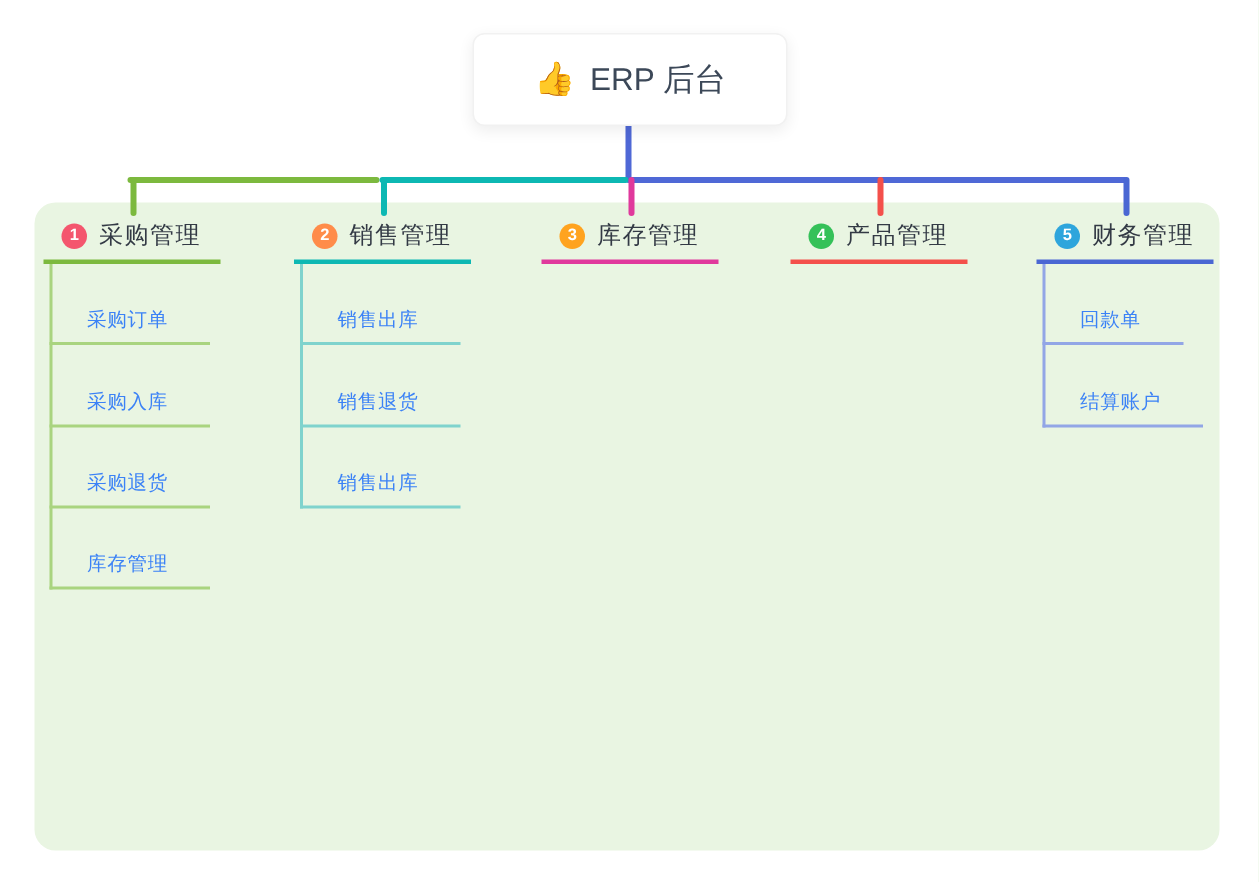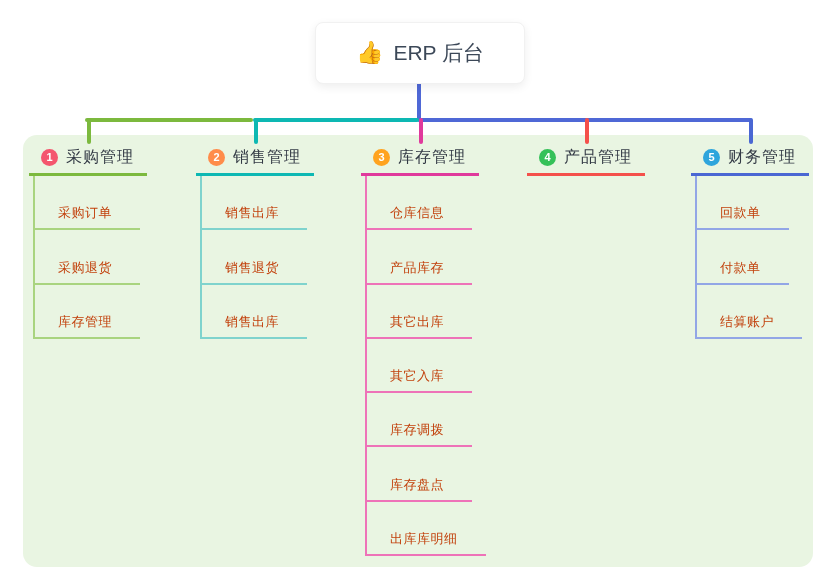"采购订单" .child span { color: #c2410c -> #3b82f6 }
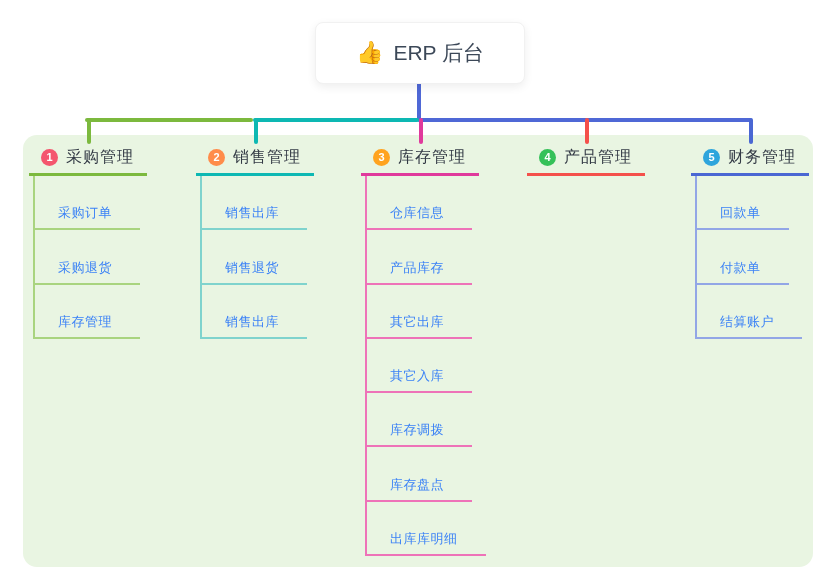"仓库信息" ul.children { html: <ul> <li> <span>仓库信息</span> </li> <li> <span>产品库存</span> </li> <li> <span>其它出库</span> </li> <li> <span>其它入库</span> </li> <li> <span>库存调拨</span> </li> <li> <span>库存盘点</span> </li> <li> <span>出库库明细</span> </li> </ul> -> none }
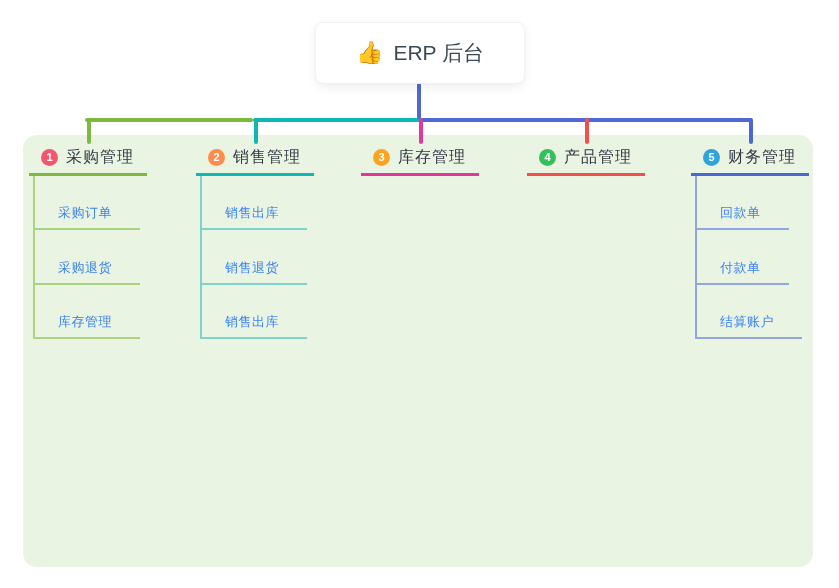"采购入库" li.child { html: none -> <li> <span>采购入库</span> </li> }
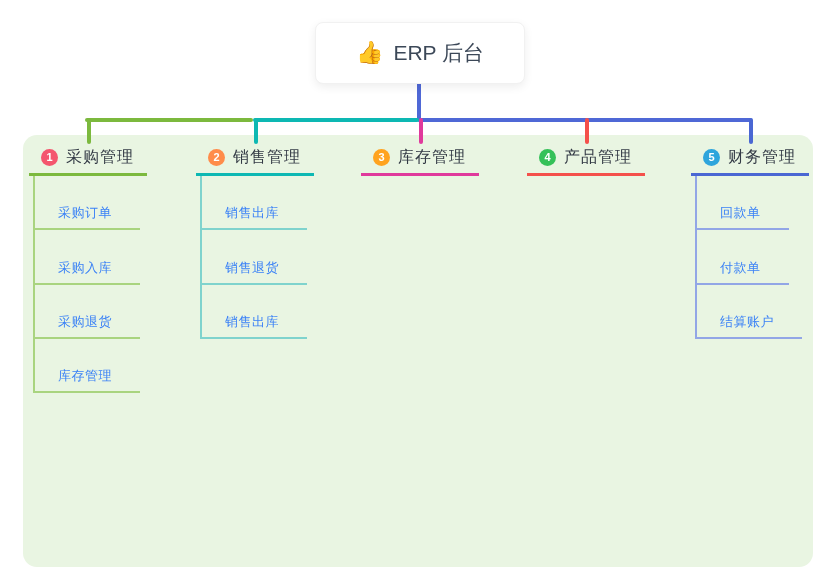"付款单" li.child { html: <li> <span>付款单</span> </li> -> none }
